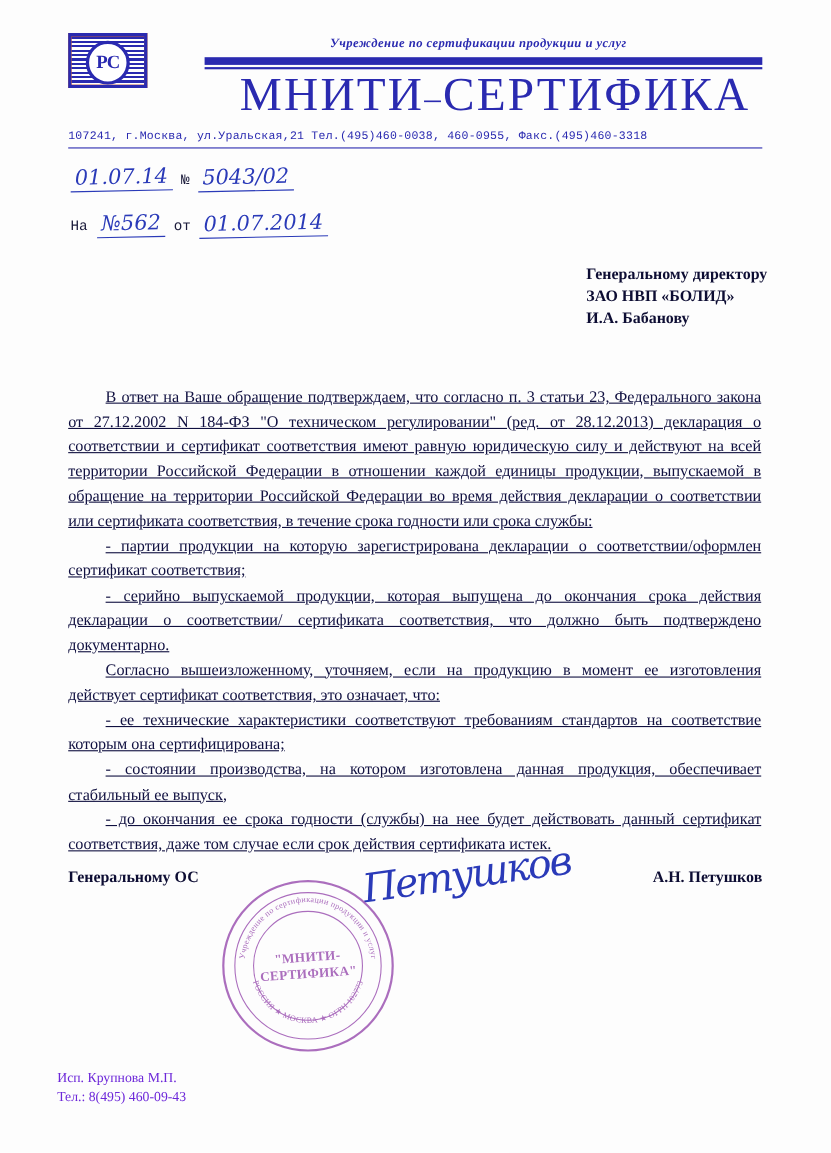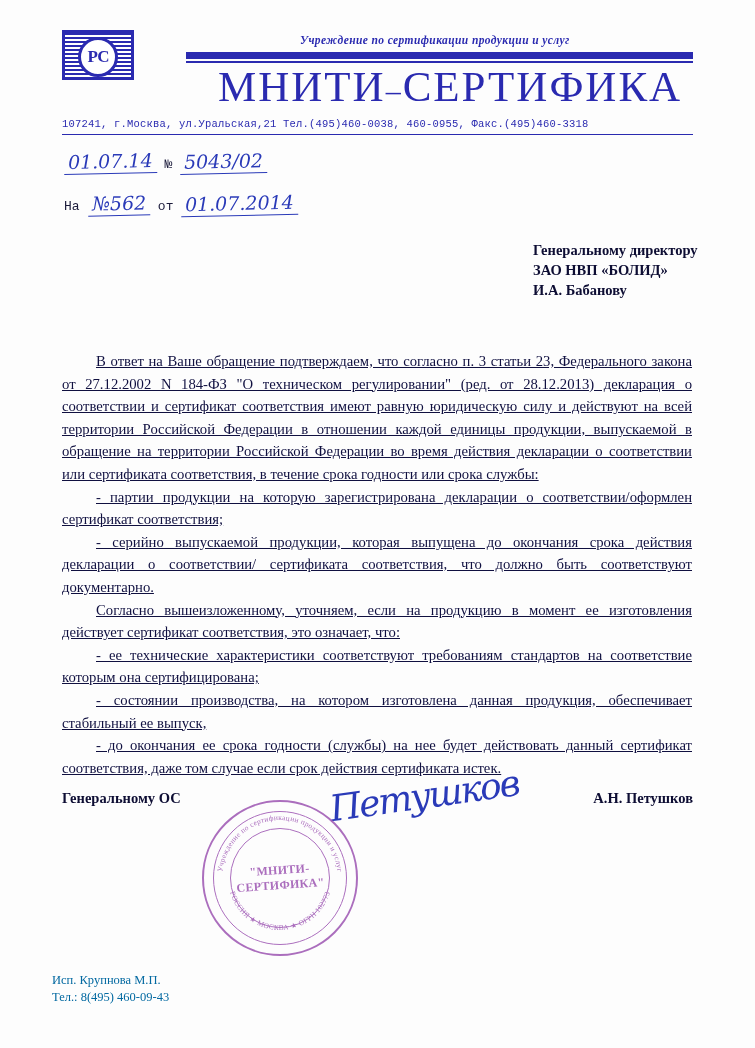"- серийно выпускаемой продукции, которая" p.dash-item { text: соответствуют -> подтверждено }
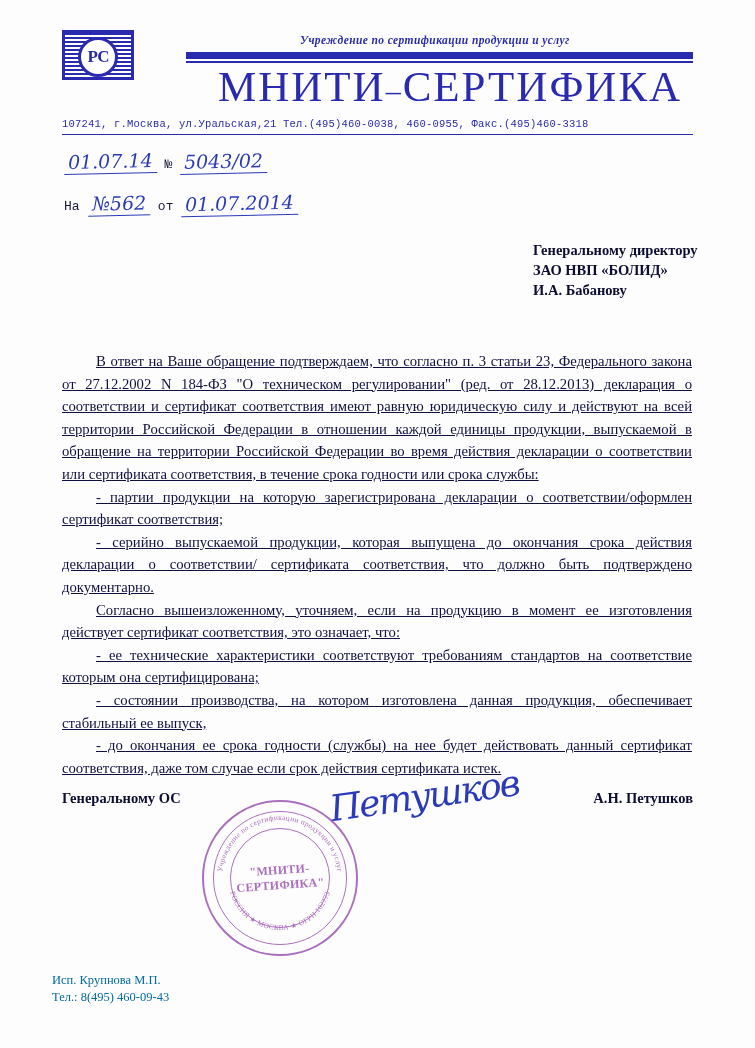"Исп. Крупнова М.П." .footer { color: #0369a1 -> #6d28d9 }
